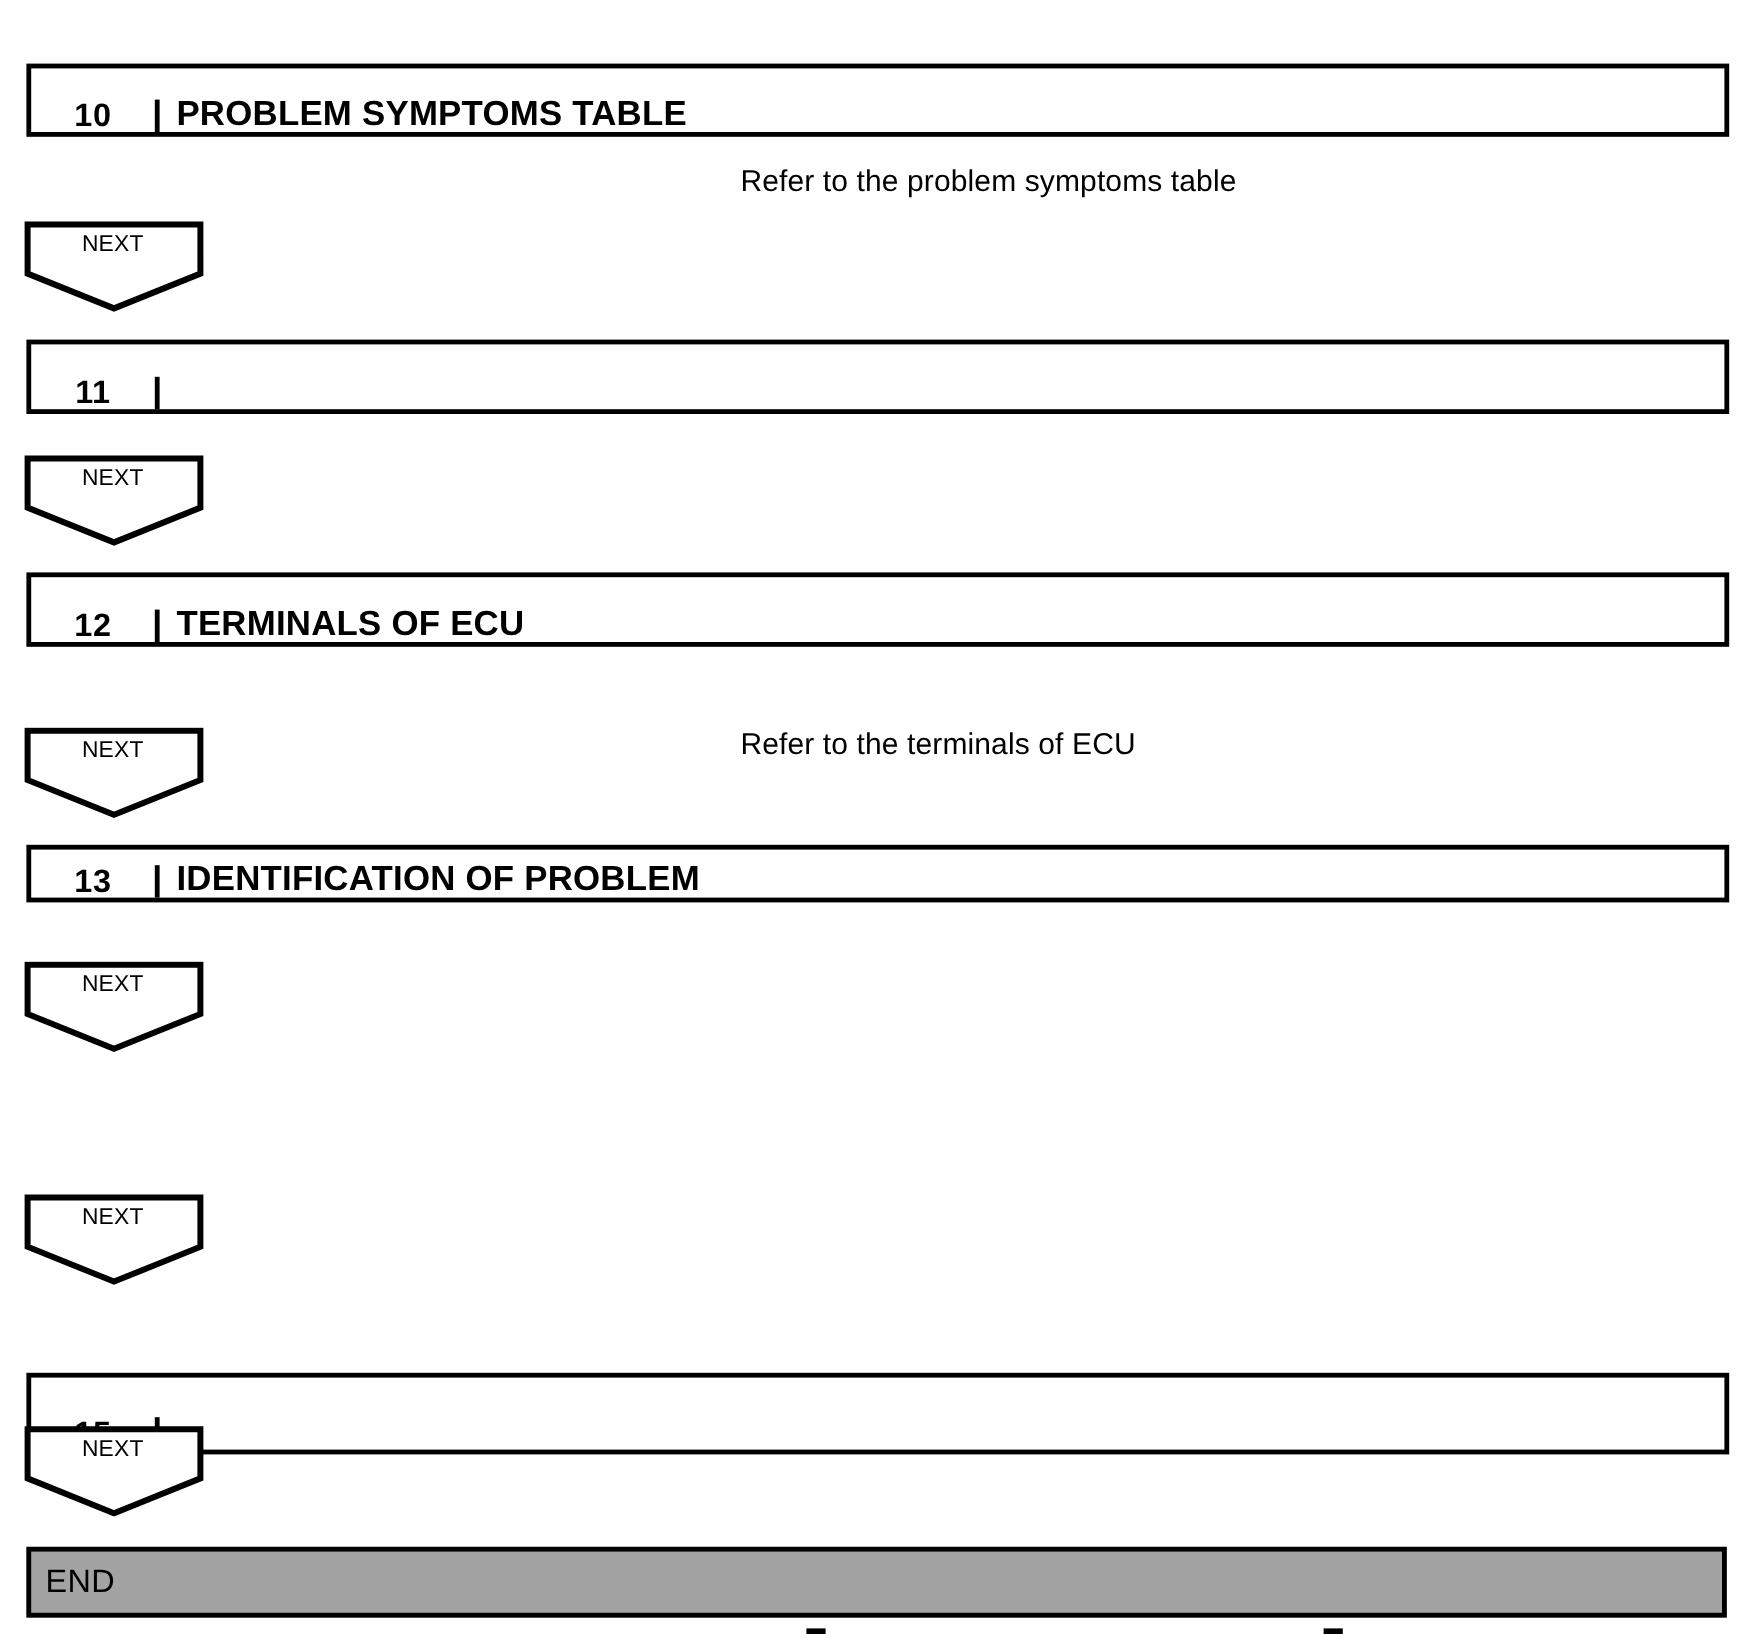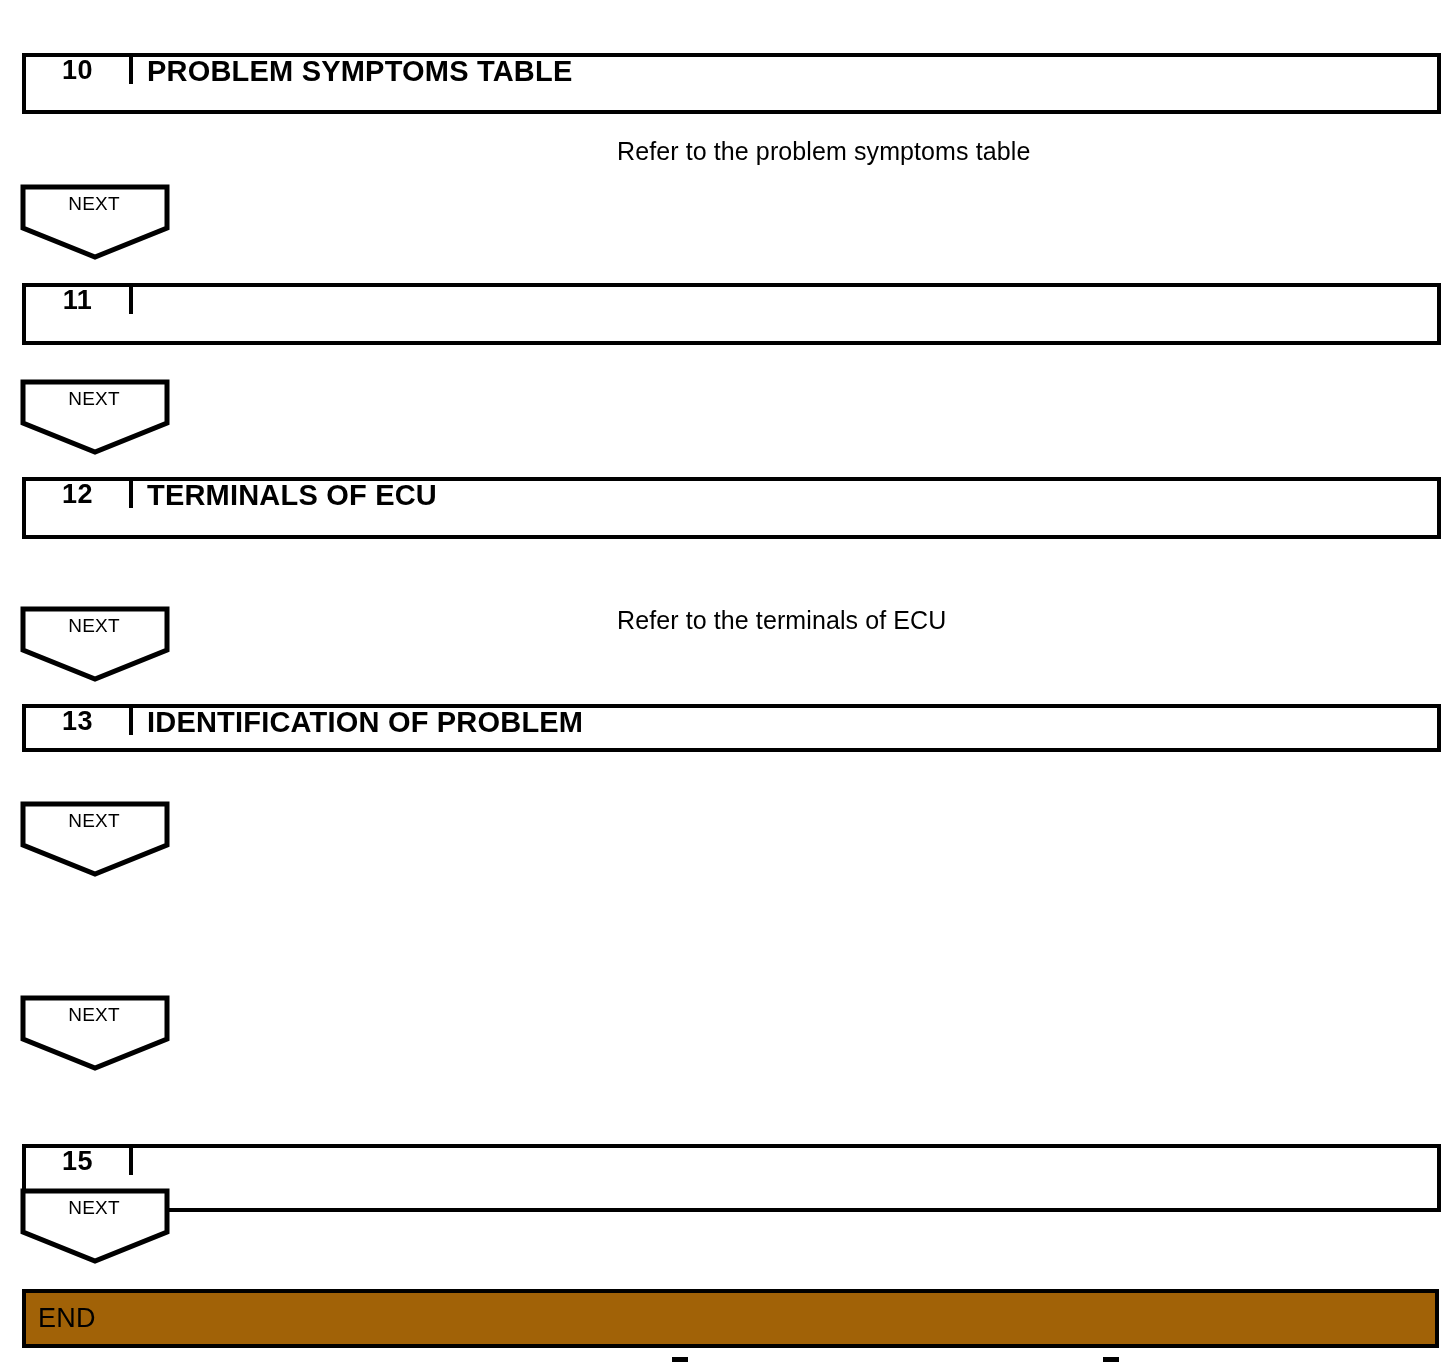"10" .step-box { align-items: flex-start -> flex-end }
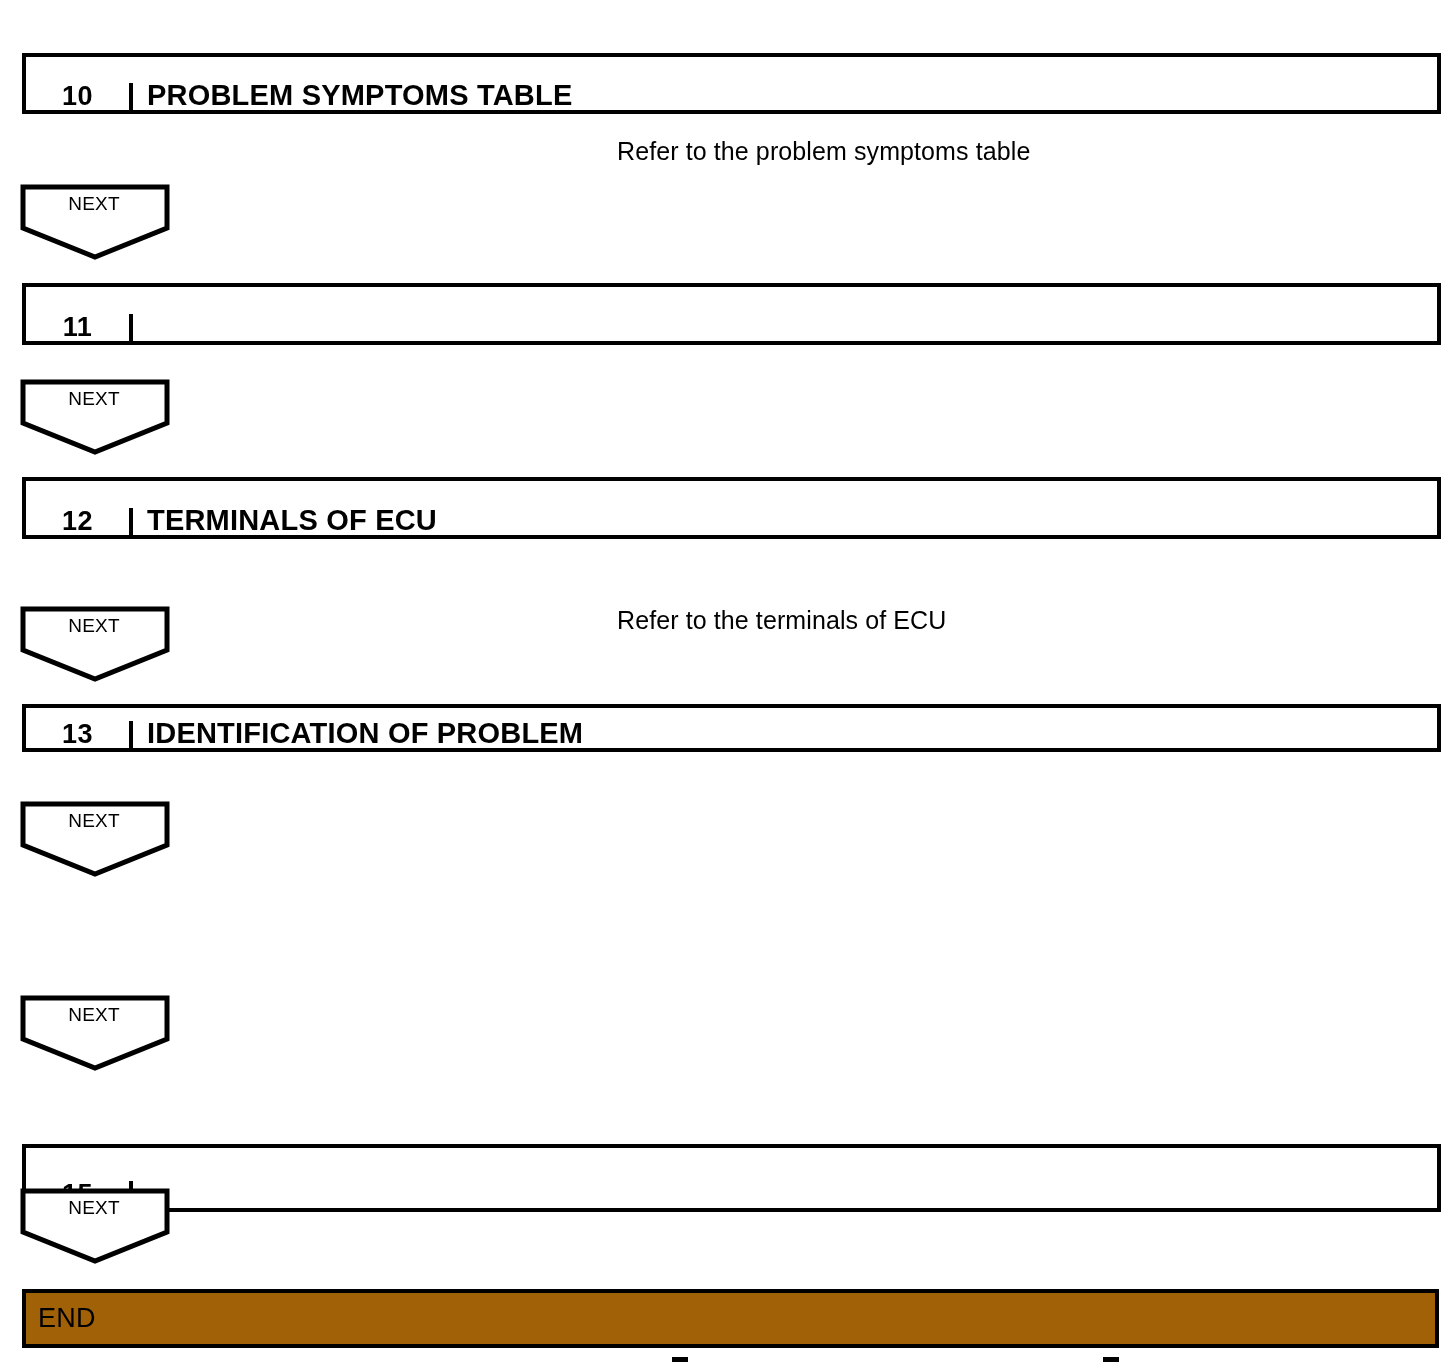"END" .end-box { background: #a16207 -> #a3a3a3 }
